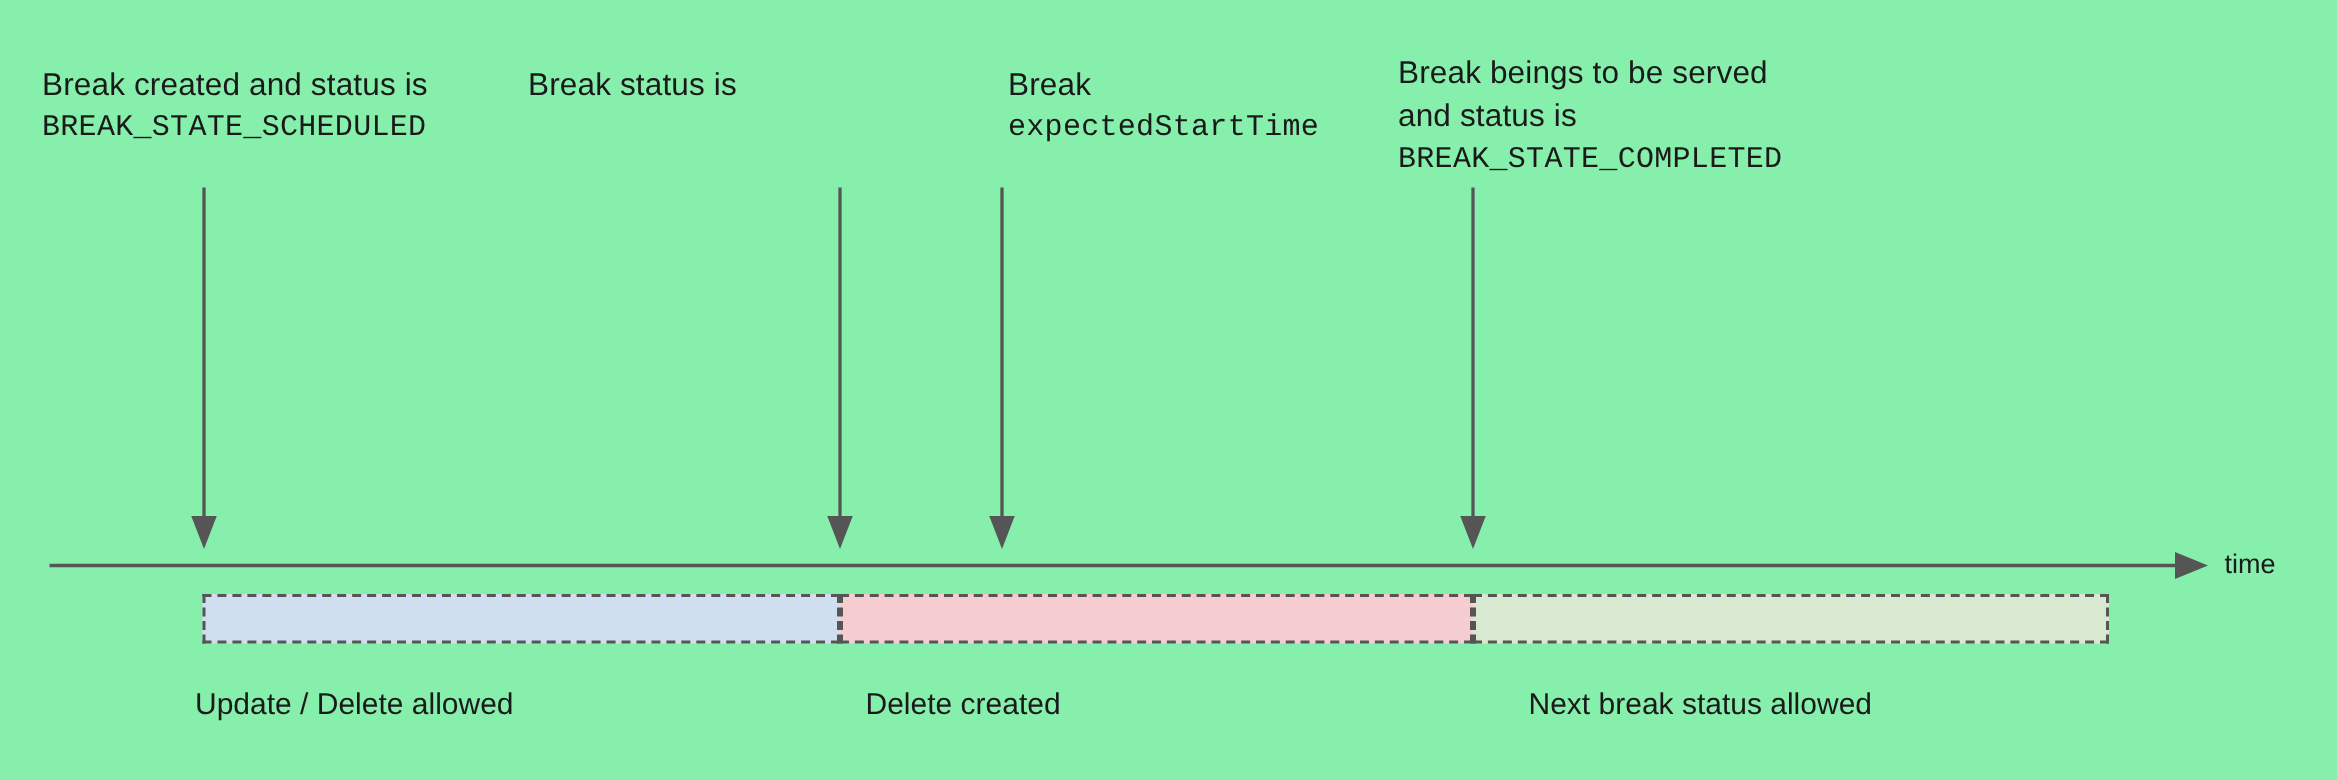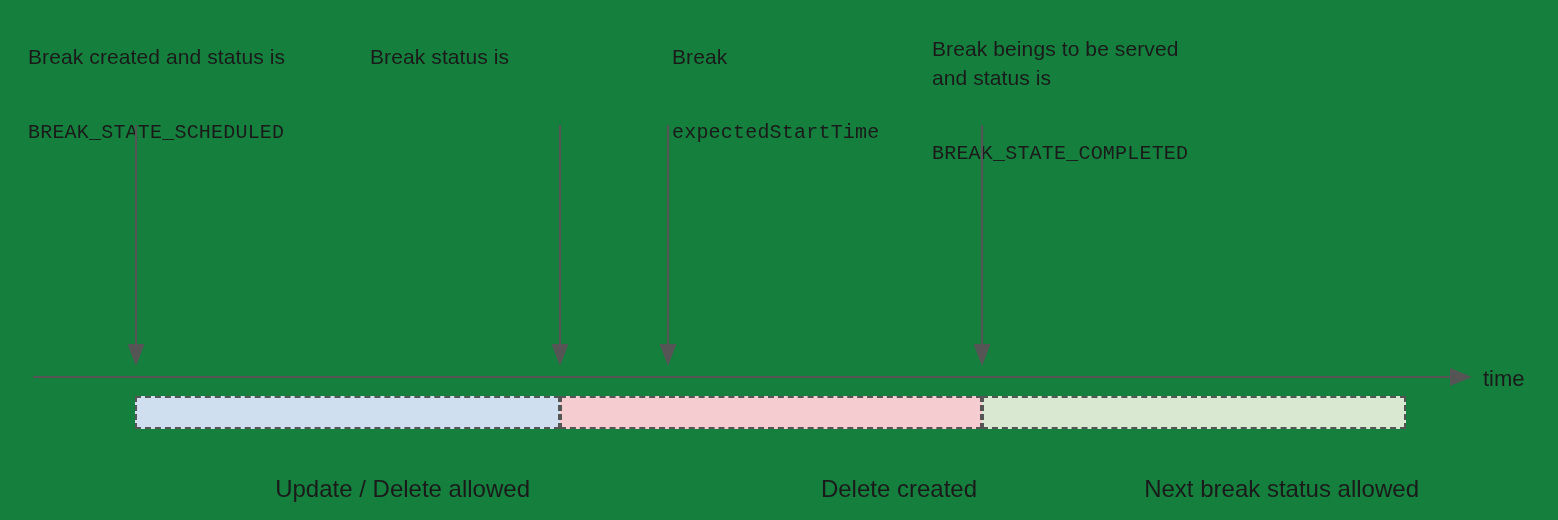"Break created and status is" #canvas { background: #15803d -> #86efac }
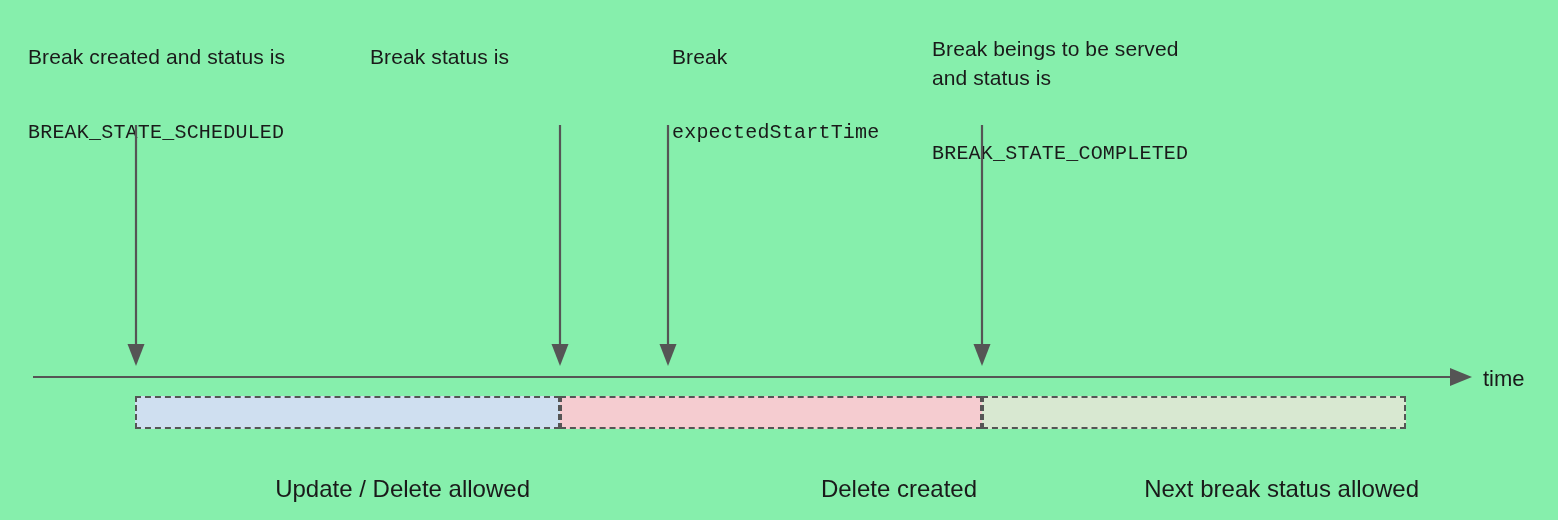"Break status is" div.annotation { left: 370px -> 352px }
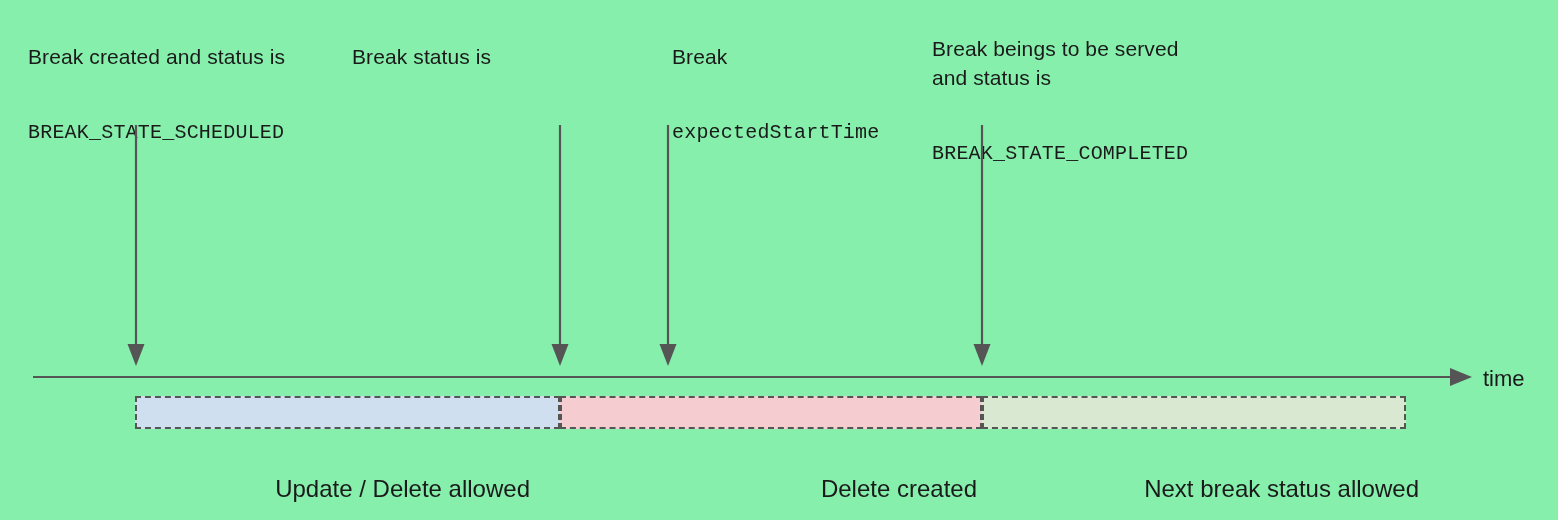"BREAK_STATE_SCHEDULED" .ann-line.mono { margin-top: 47px -> none }
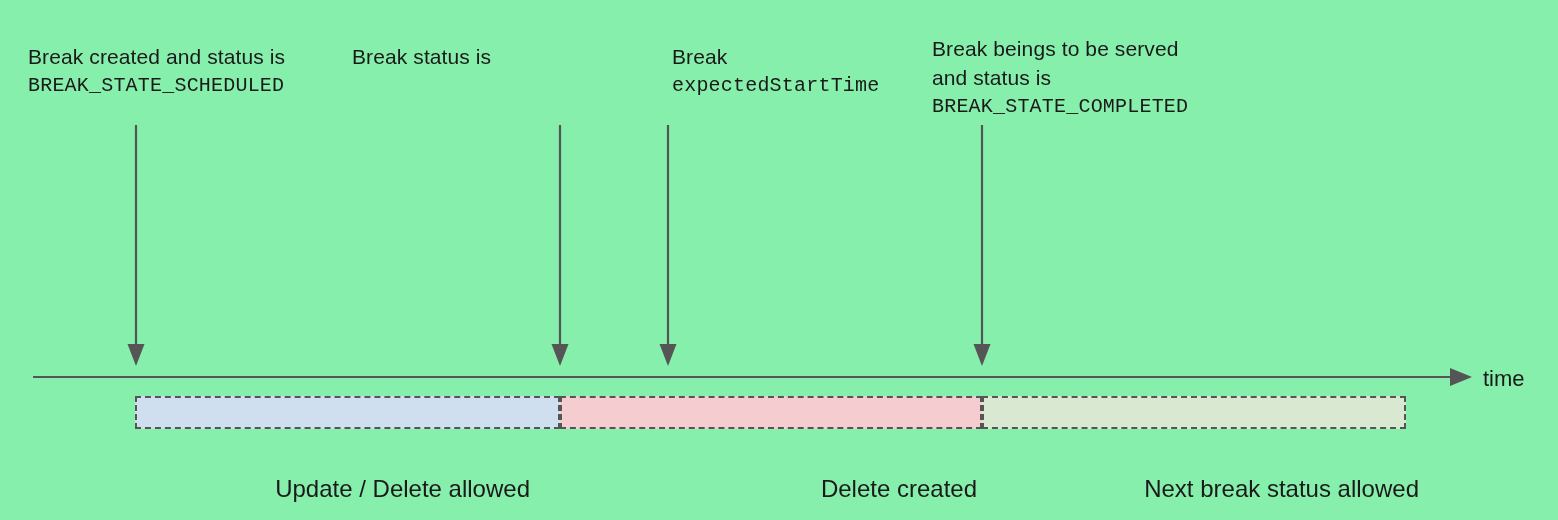"time" .axis-label { font-size: 22px -> 18px }
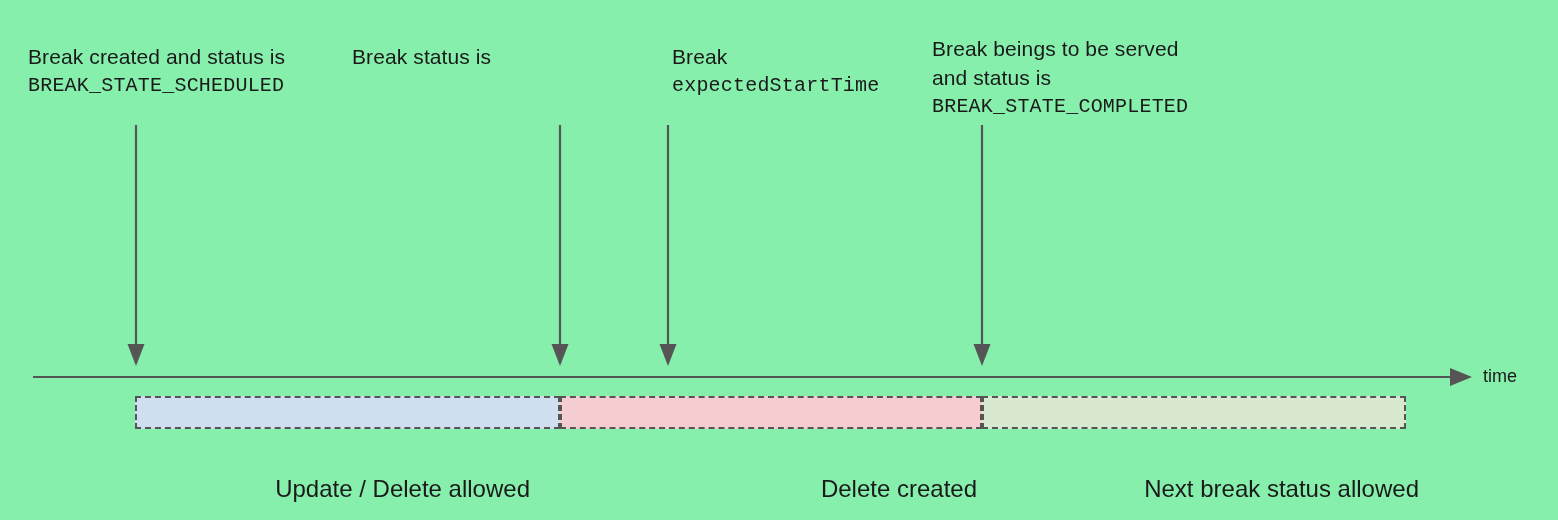"Update / Delete allowed" .caption { font-size: 24px -> 20px; margin-top: 16px -> none; text-align: right -> left }
